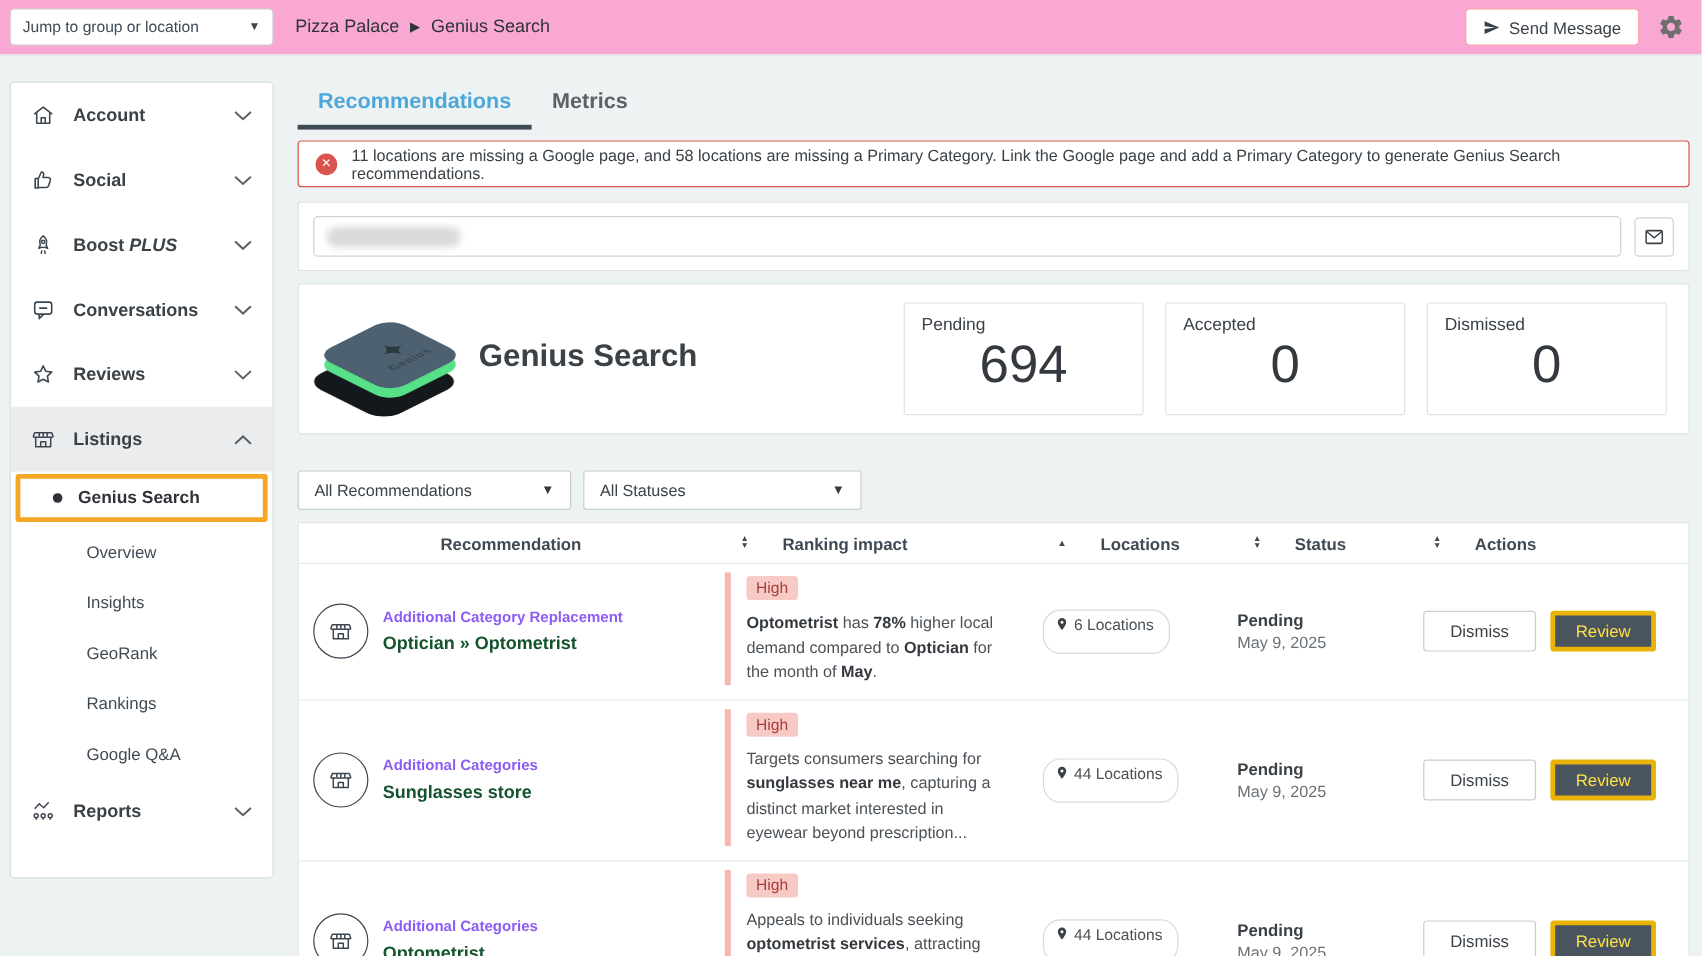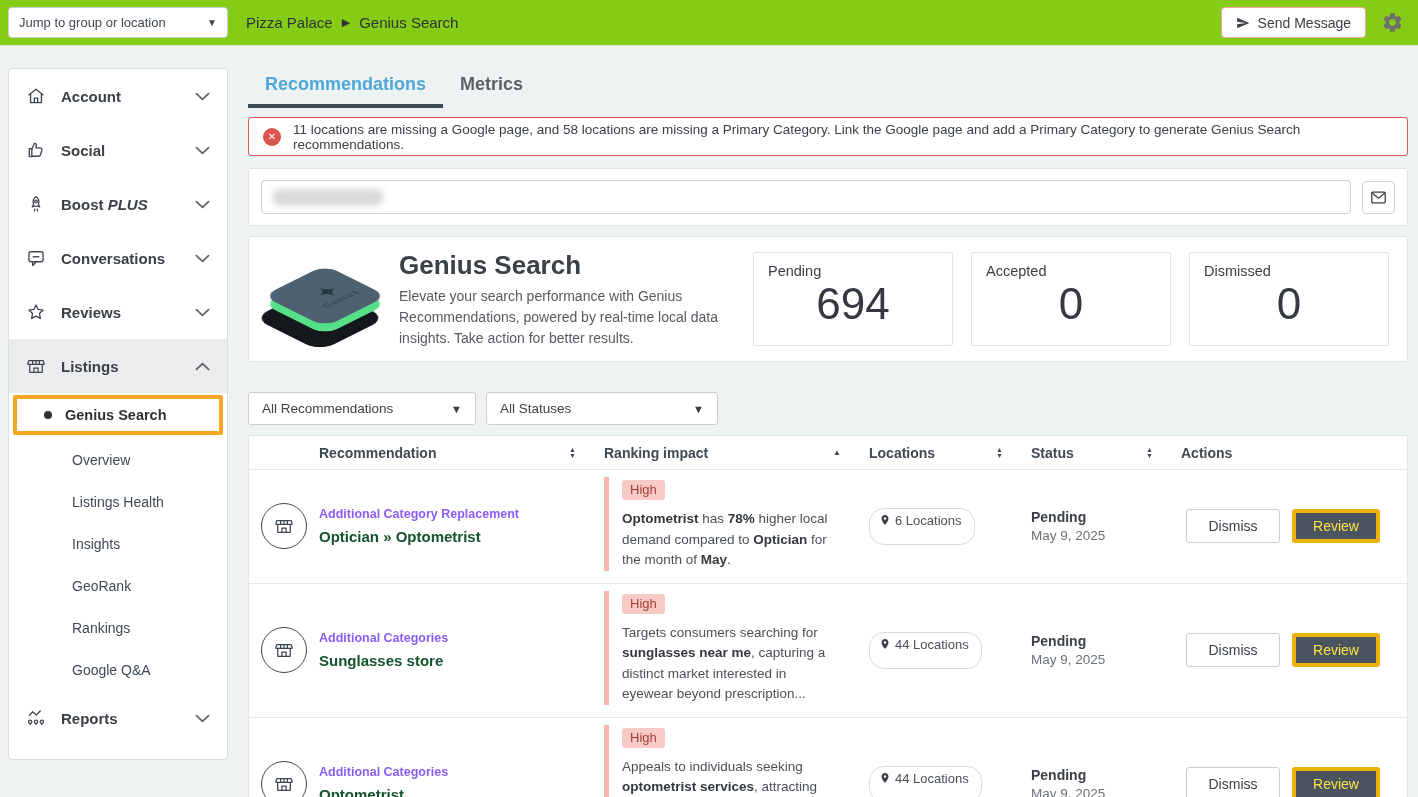"Jump to group or location" .topbar { background: #84cc16 -> #f9a8d4 }
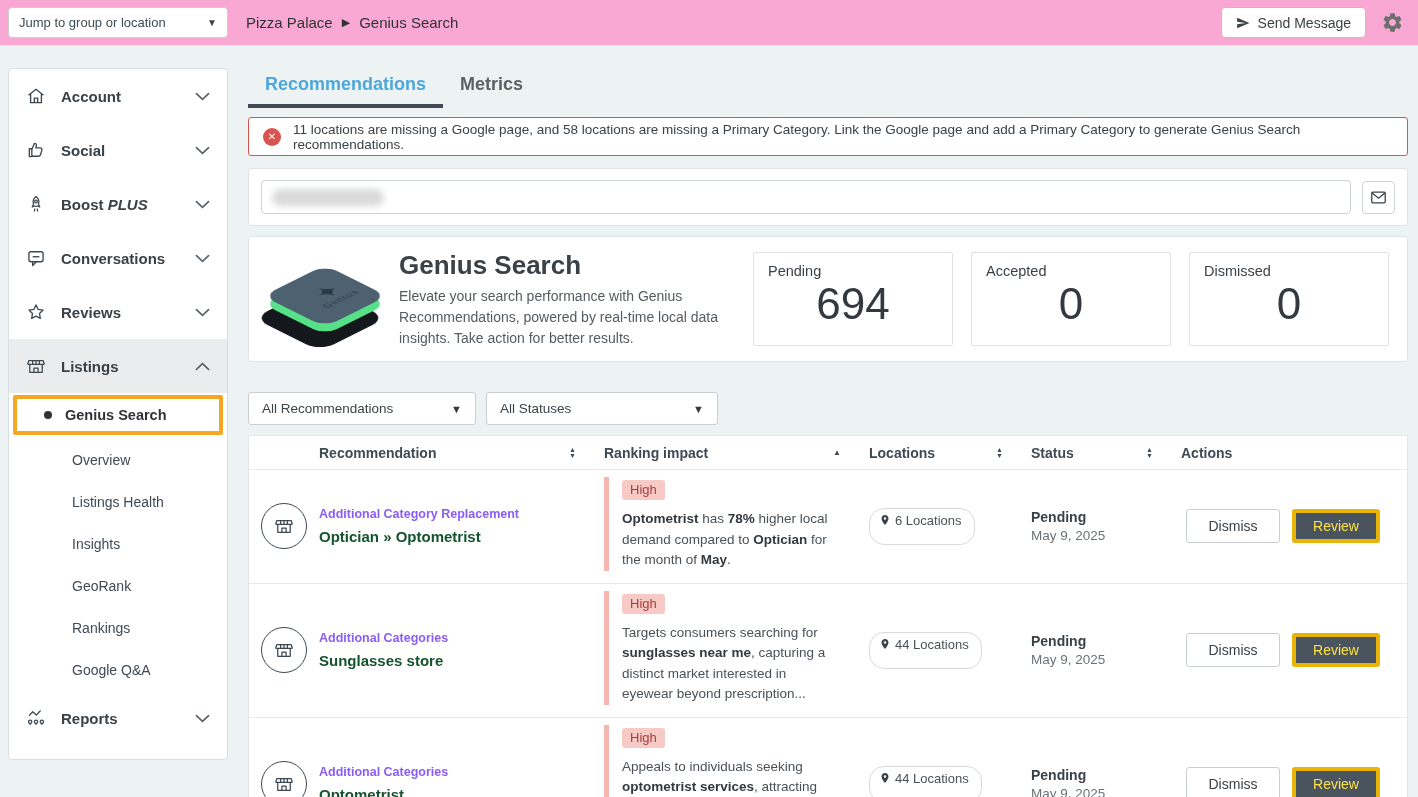"Account" .sidebar { padding-bottom: 14px -> 28px }
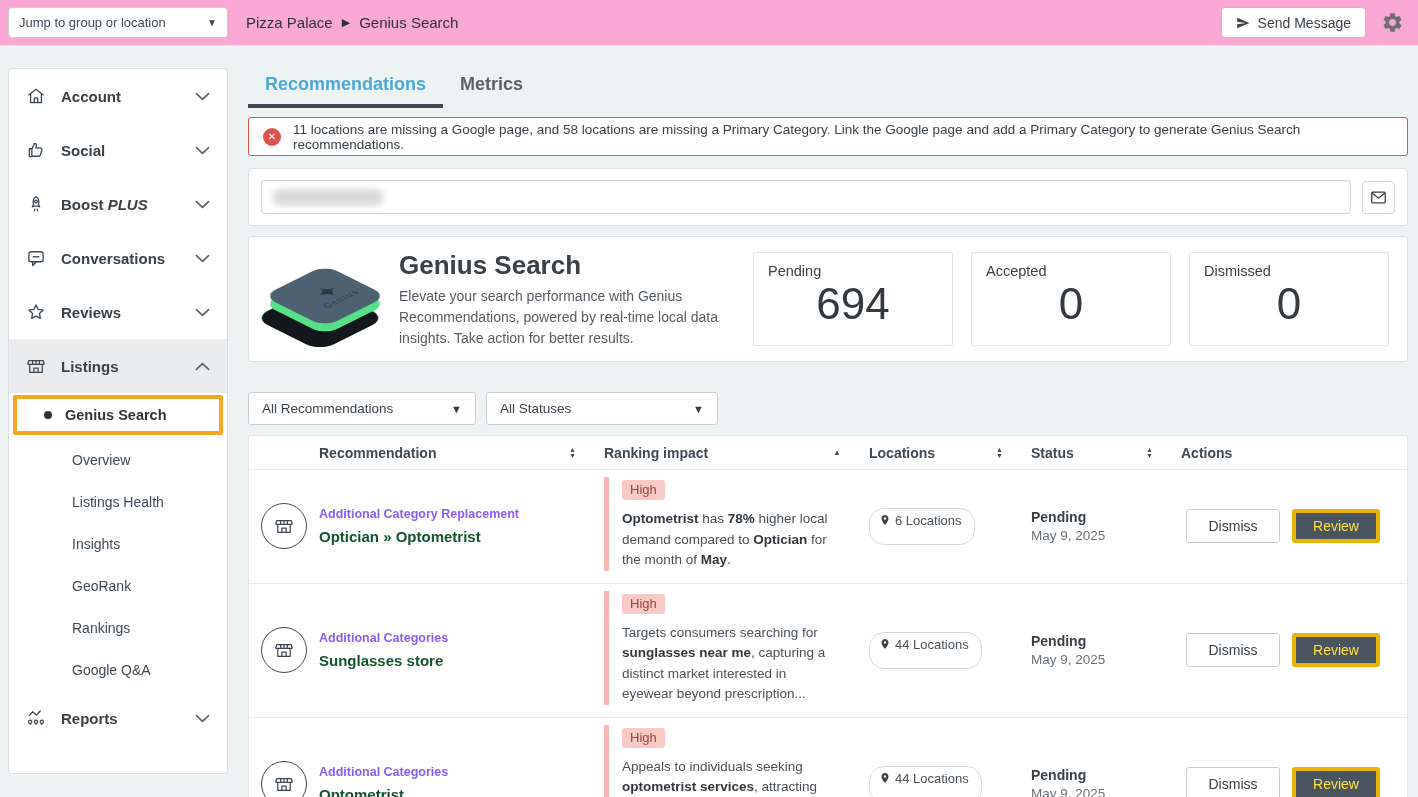"Elevate your search performance with" div.hero-desc { html: <div>Elevate your search performance with Genius Recommendations, powered by real-time local data insights. Take action for better results.</div> -> none }
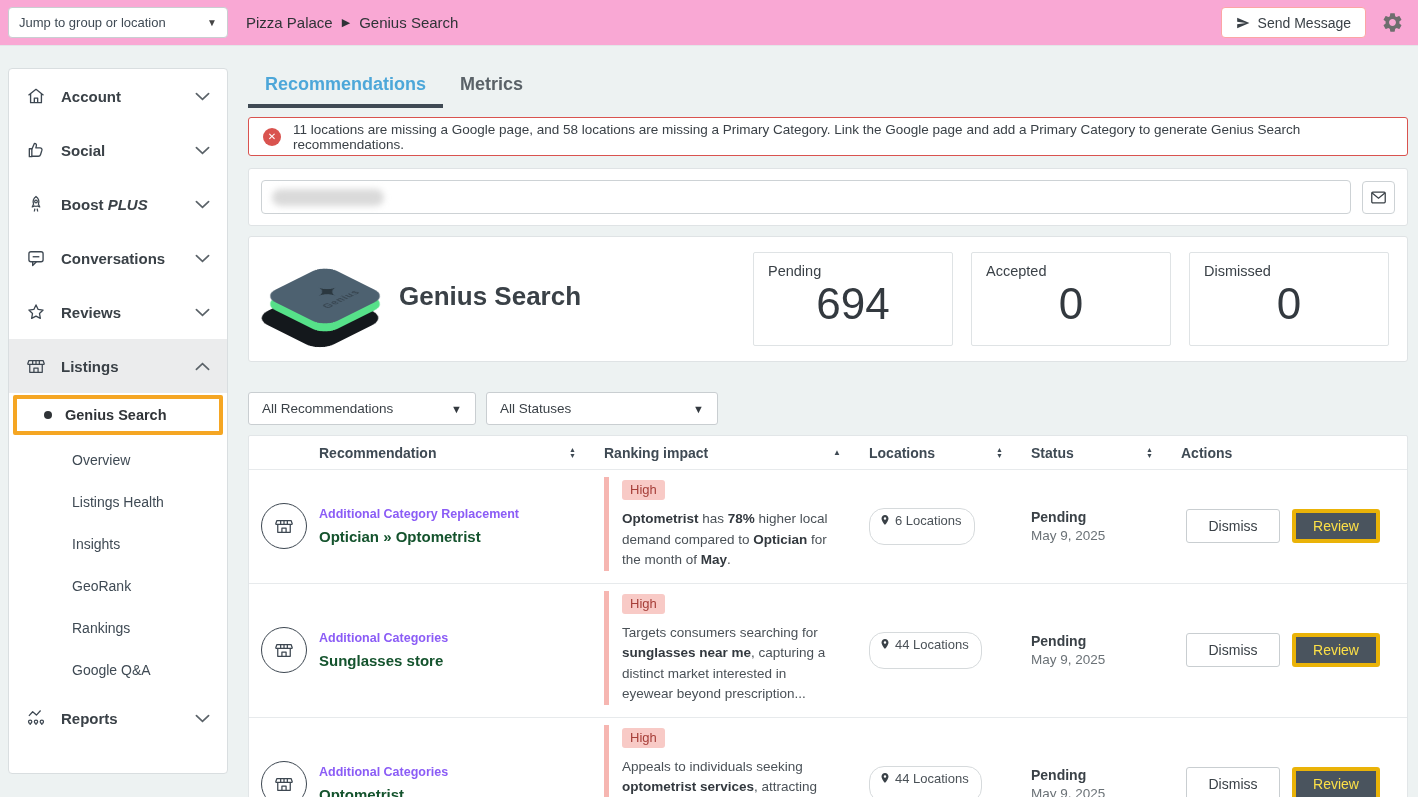"Recommendation" .t-head { margin-left: none -> 48px }
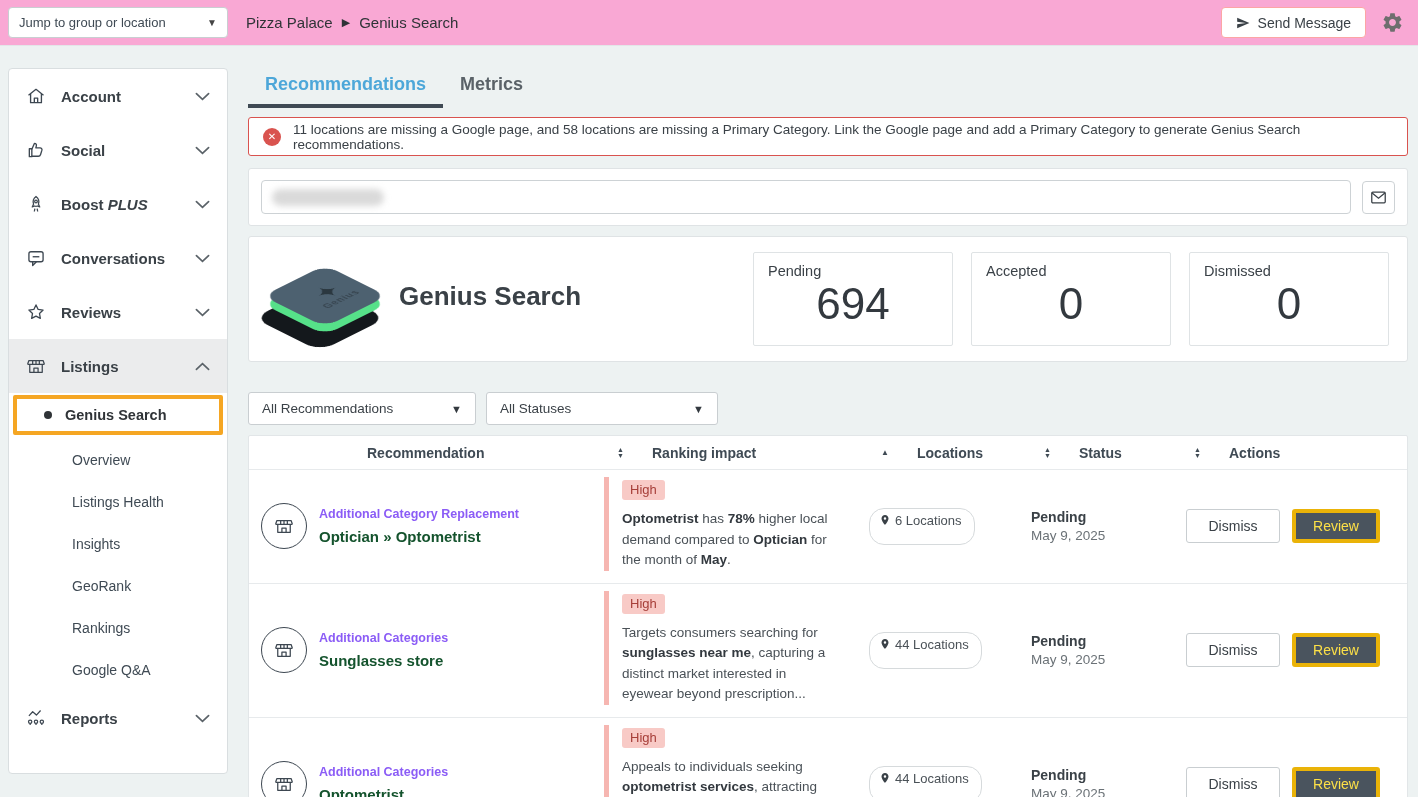"Listings Health" div.sub-item { html: <div>Listings Health</div> -> none }
